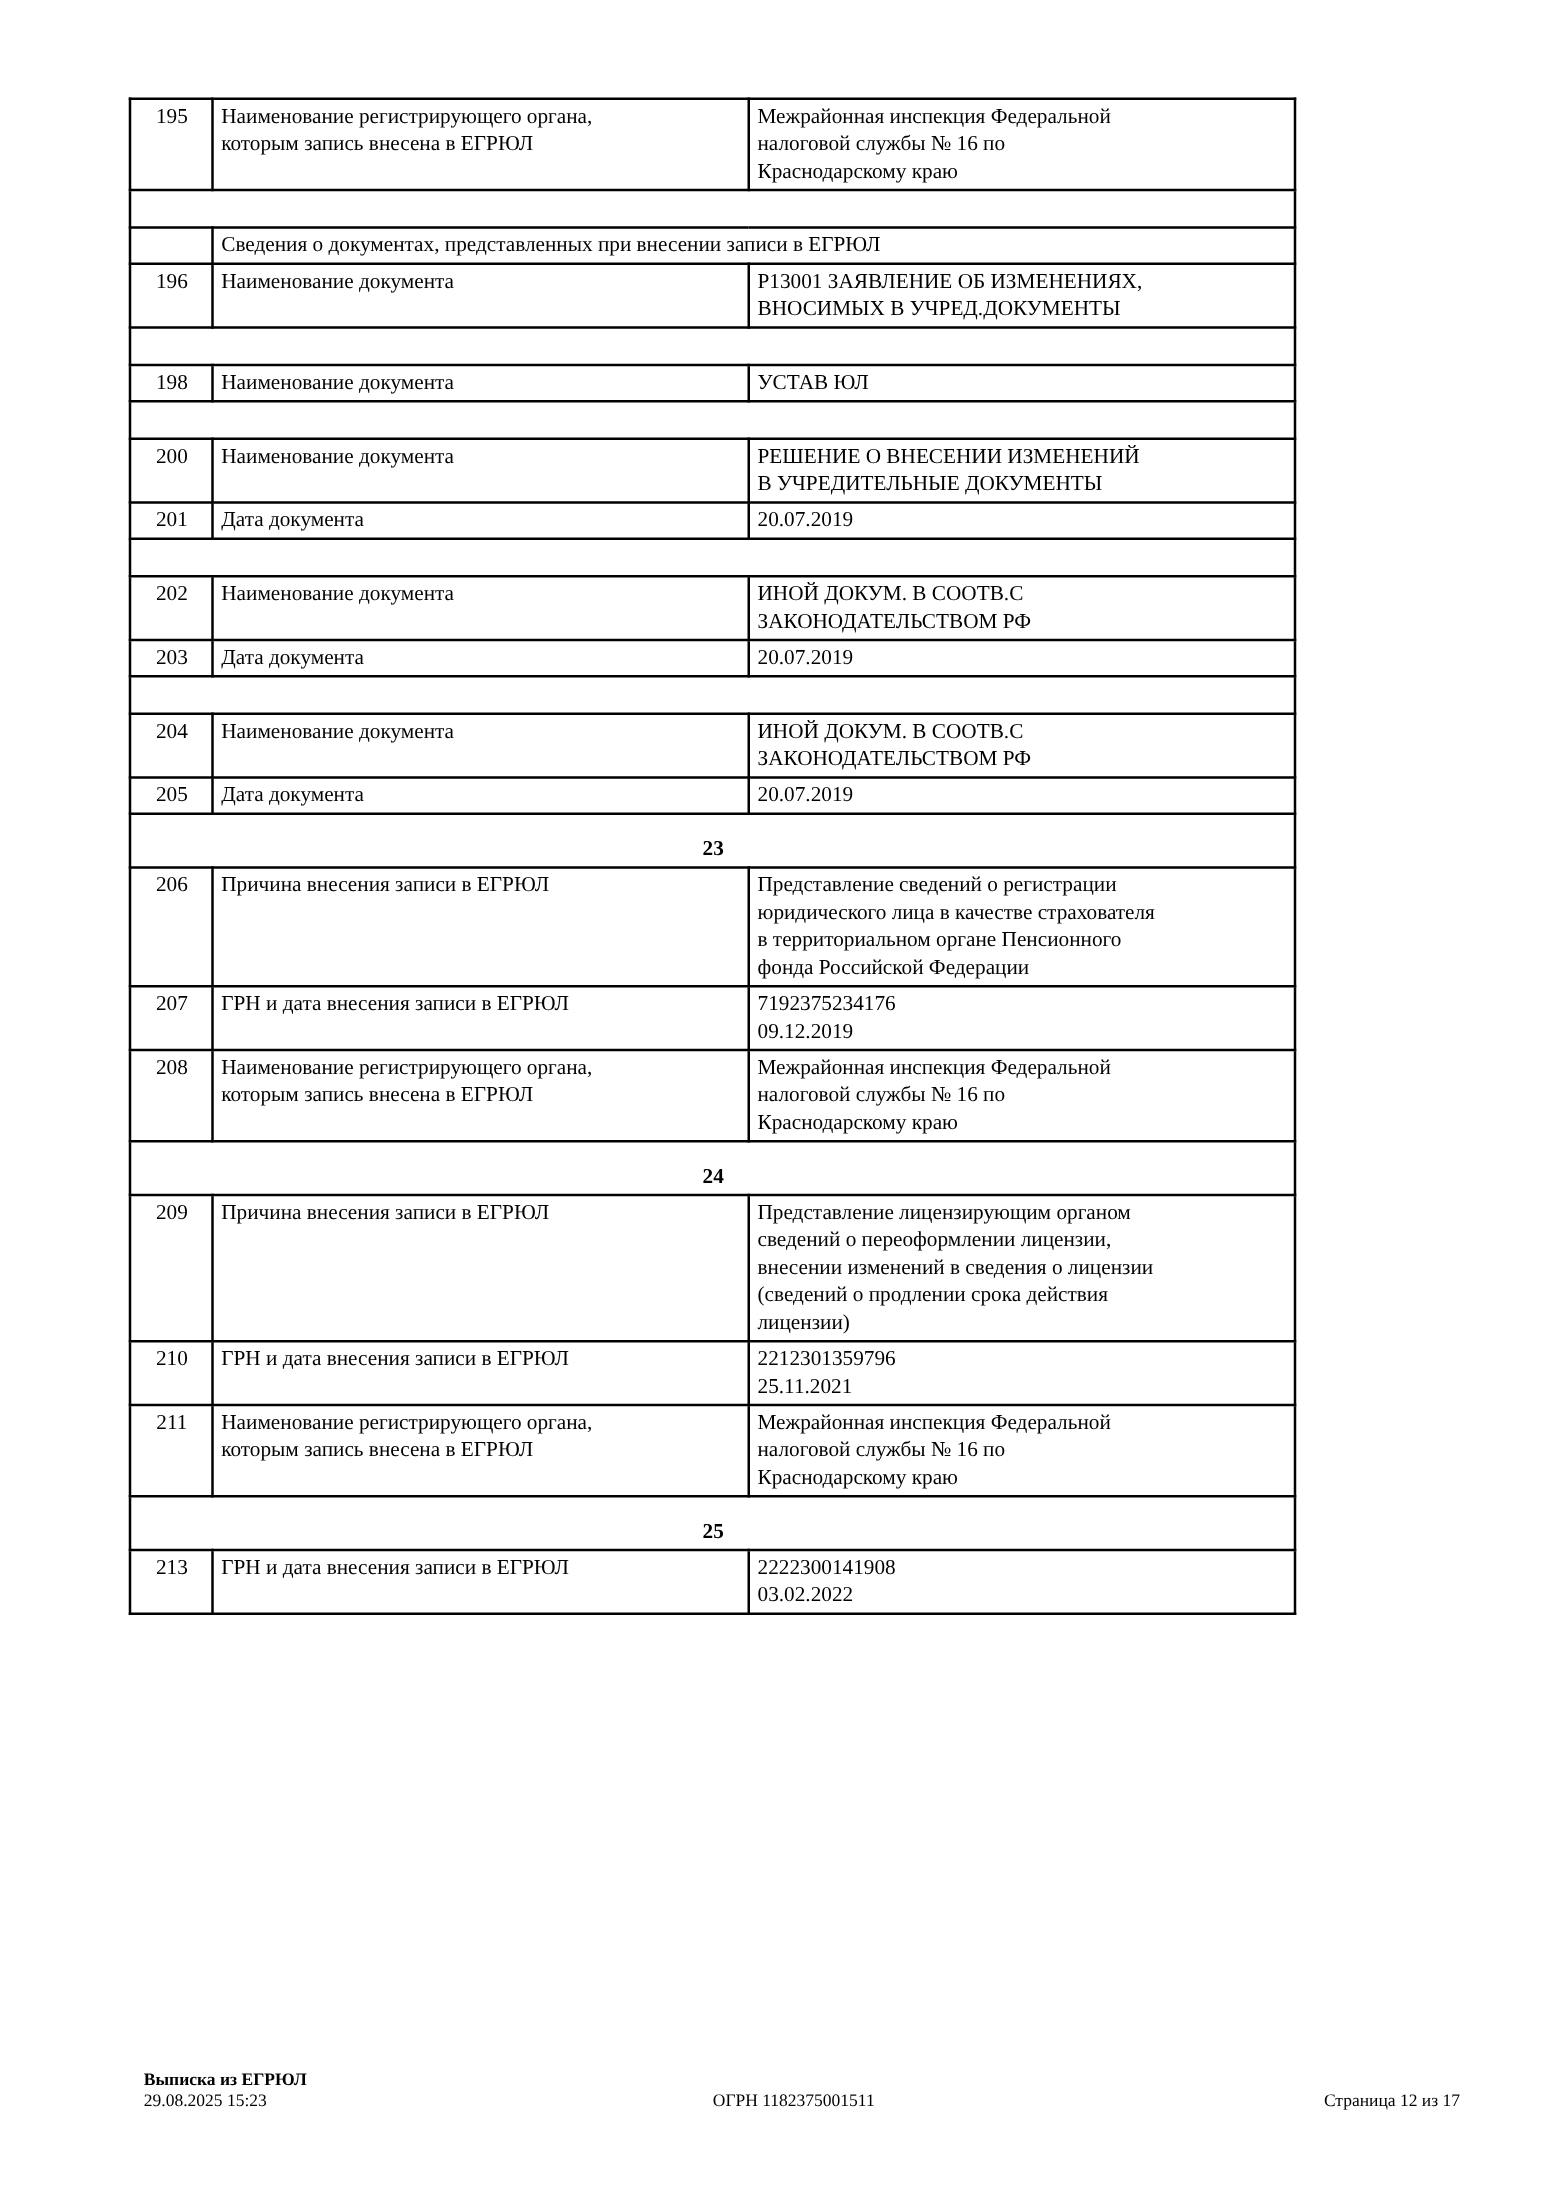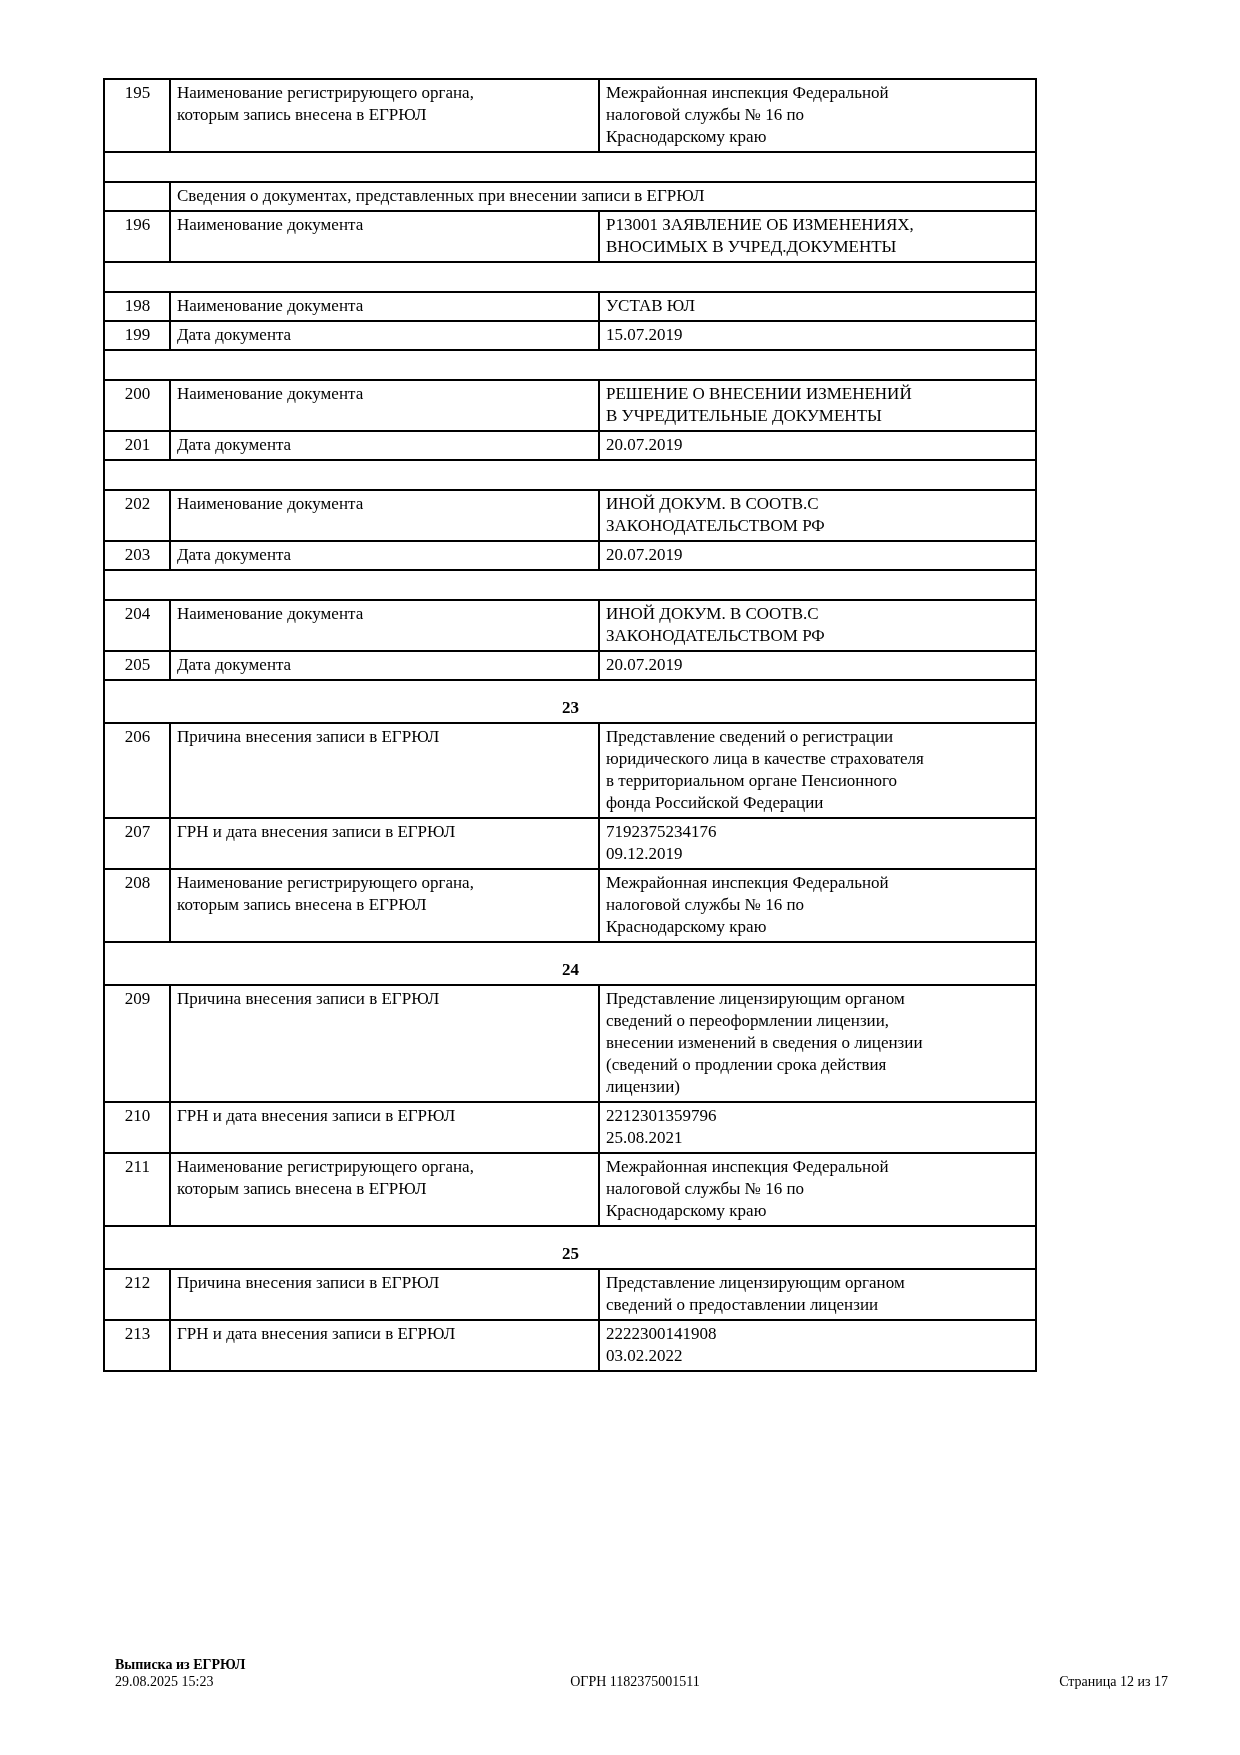"199" tr { html: <tr> <td>199</td> <td>Дата документа</td> <td>15.07.2019</td> </tr> -> none }
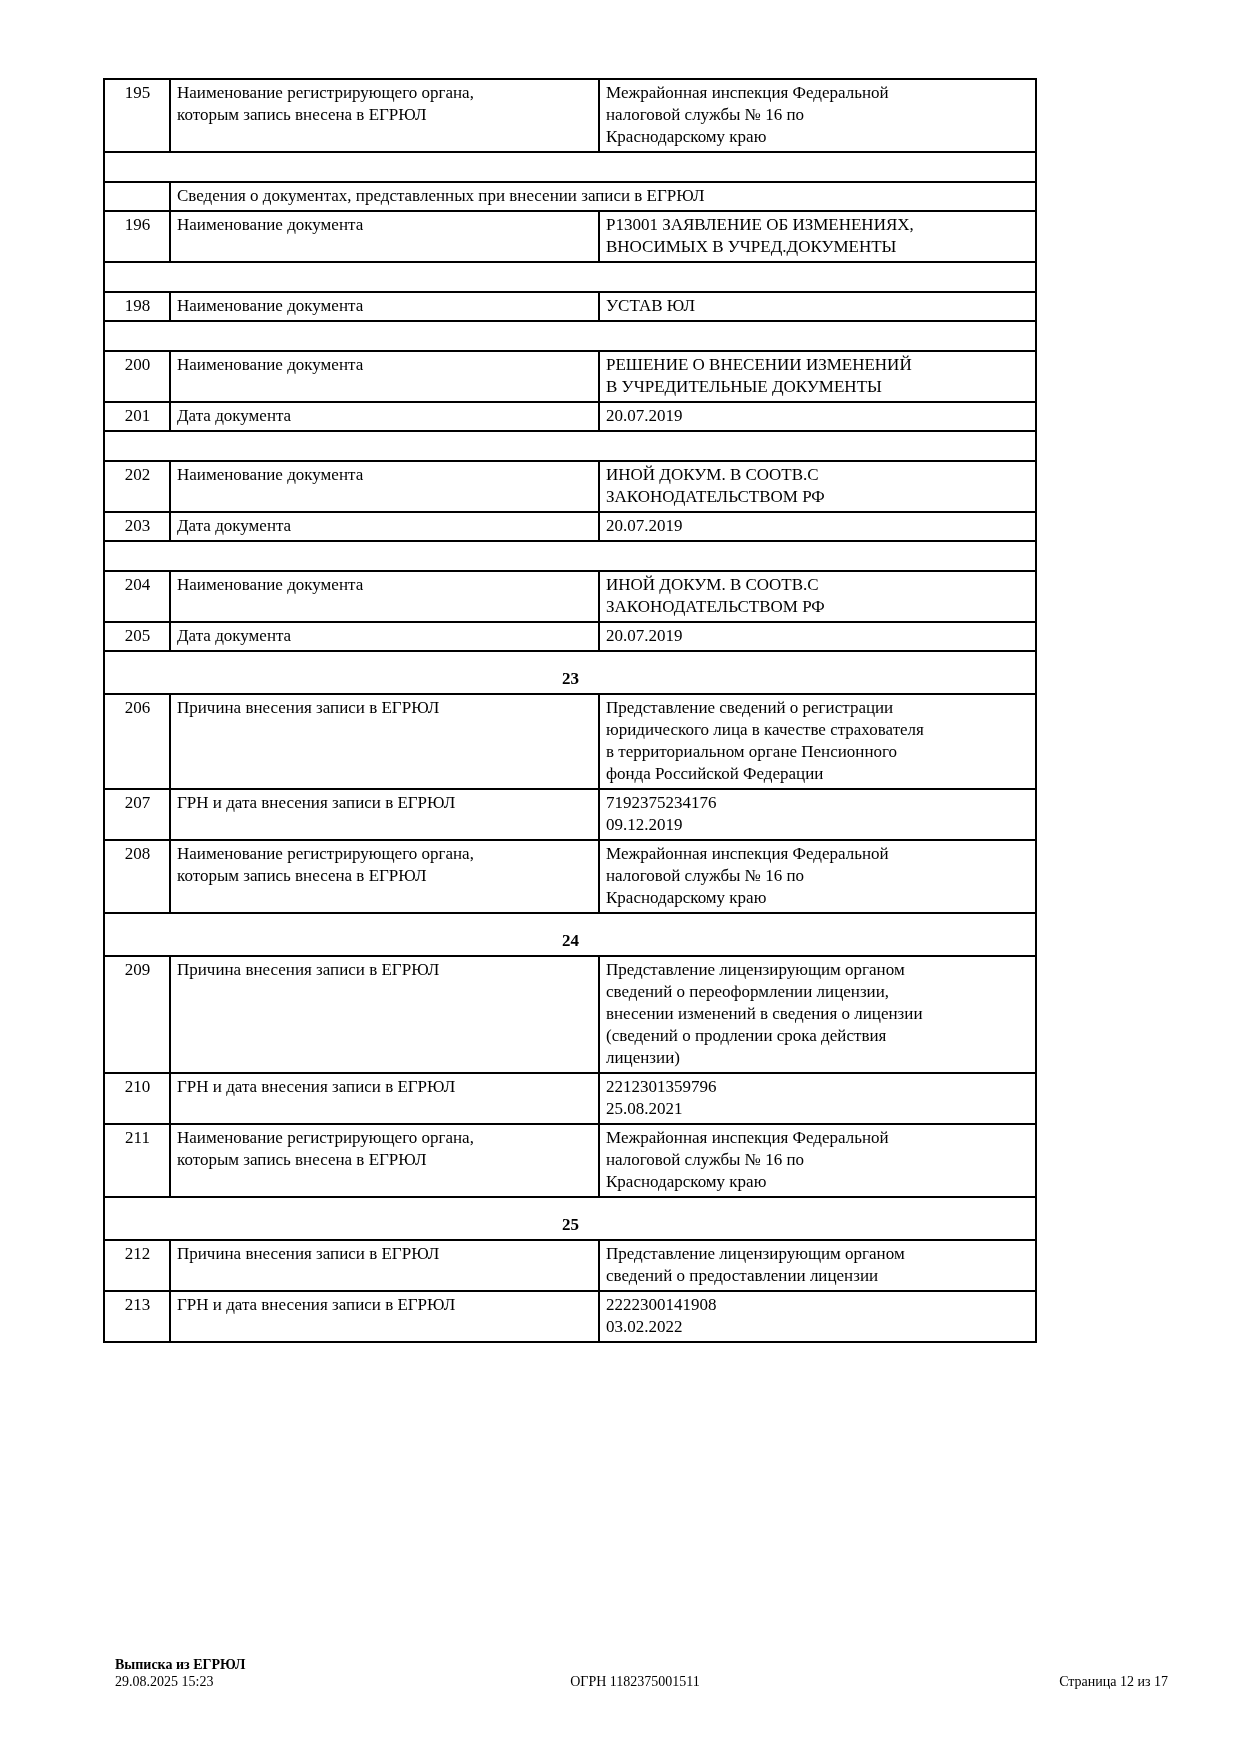"2212301359796" td { text: 25.08.2021 -> 25.11.2021 }
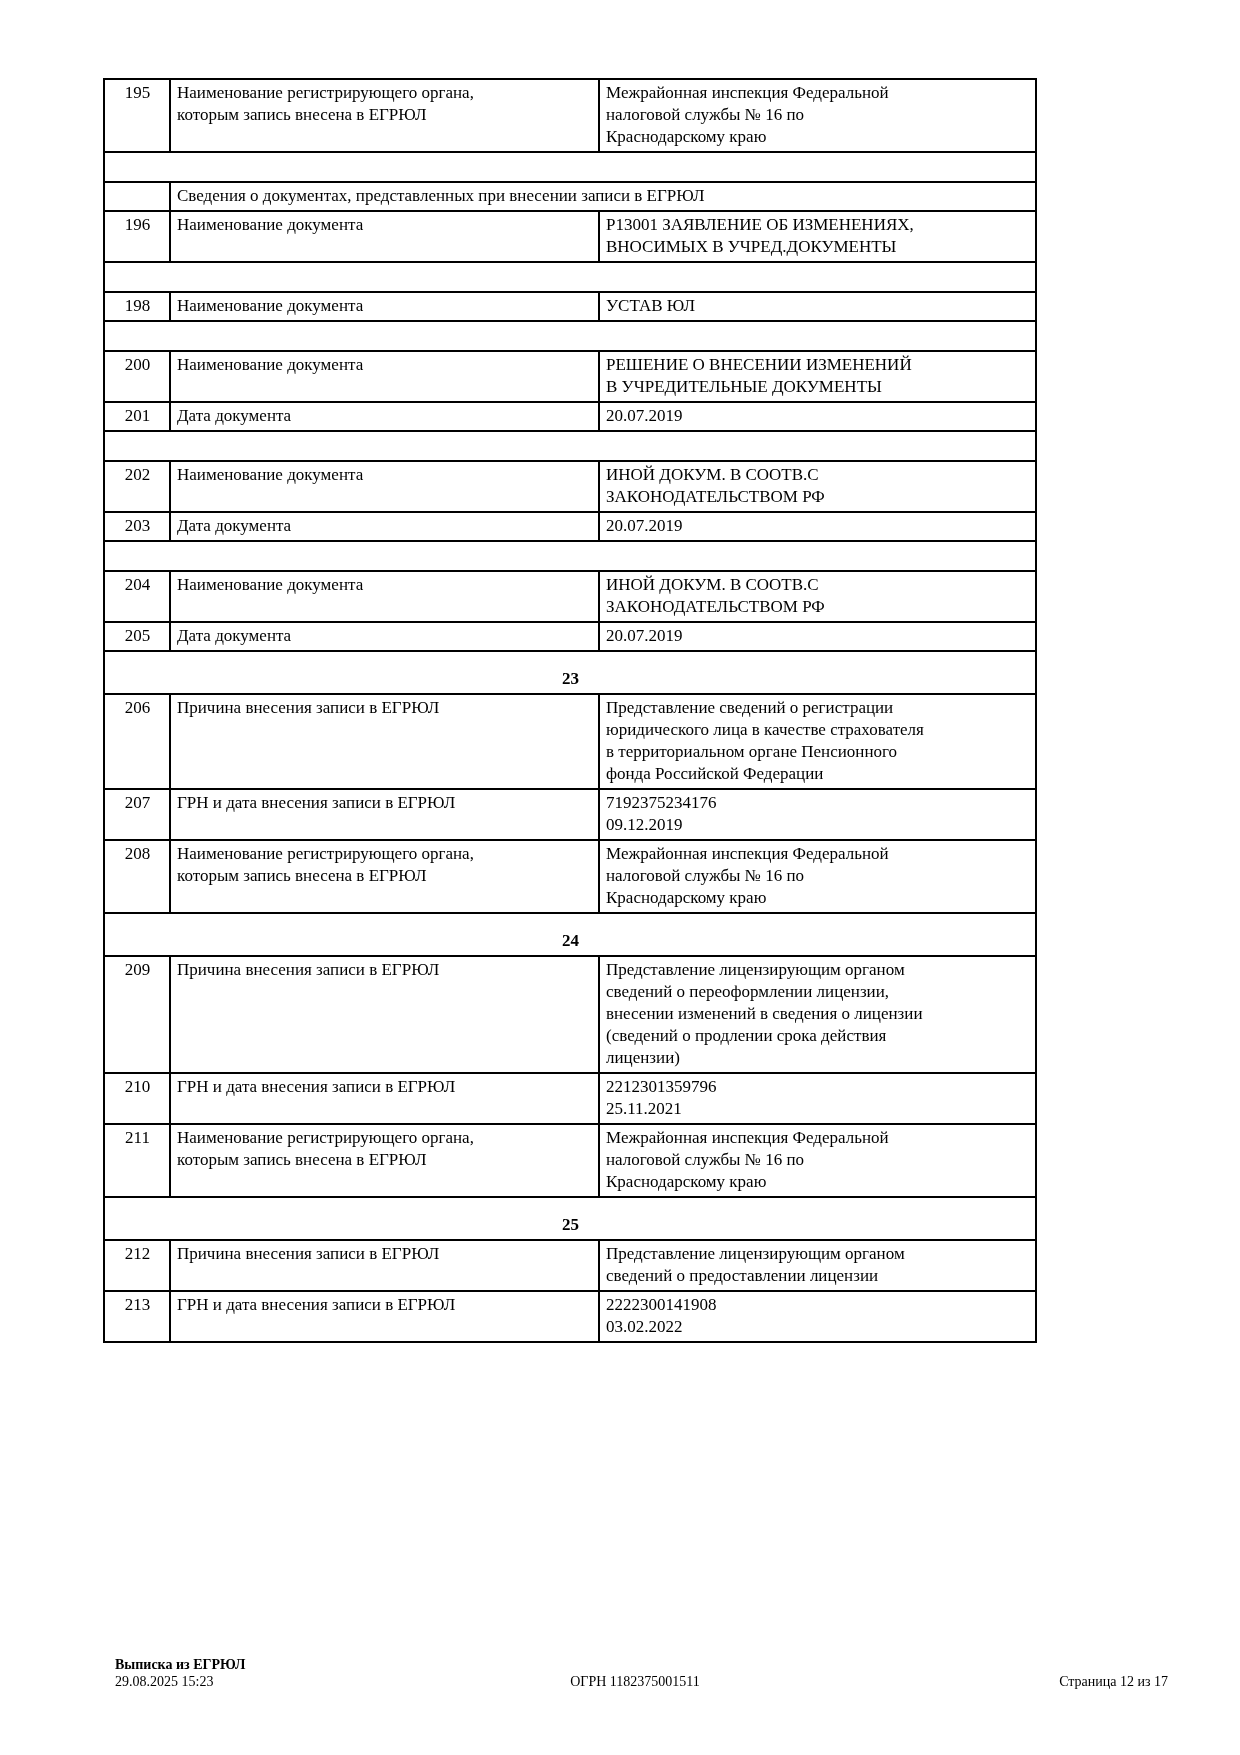"212" tr { html: <tr> <td>212</td> <td>Причина внесения записи в ЕГРЮЛ</td> <td>Представление лицензирующим органом сведений о предоставлении лицензии</td> </tr> -> none }
